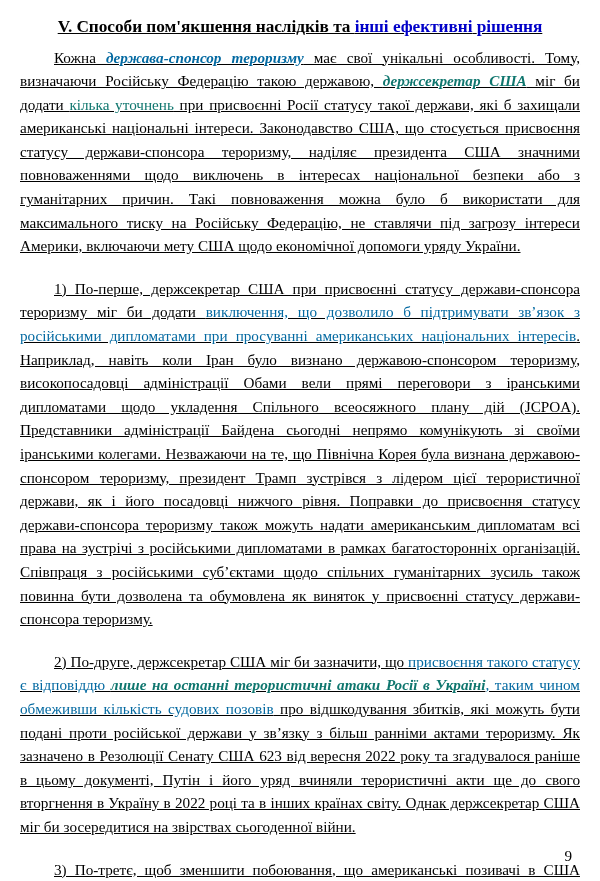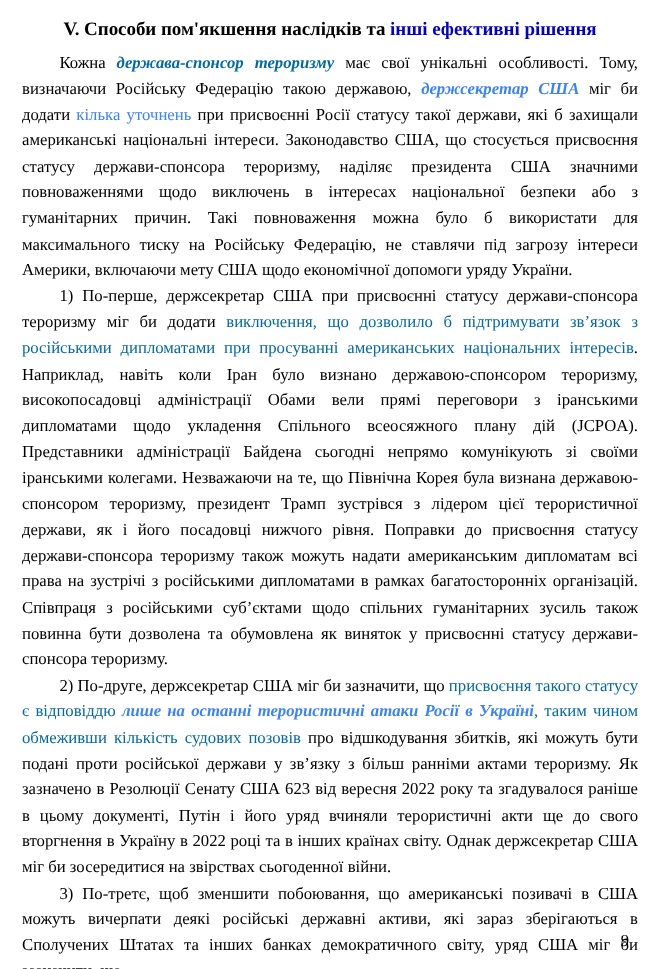"V. Способи пом'якшення наслідків та" #page { text-decoration: none -> underline }
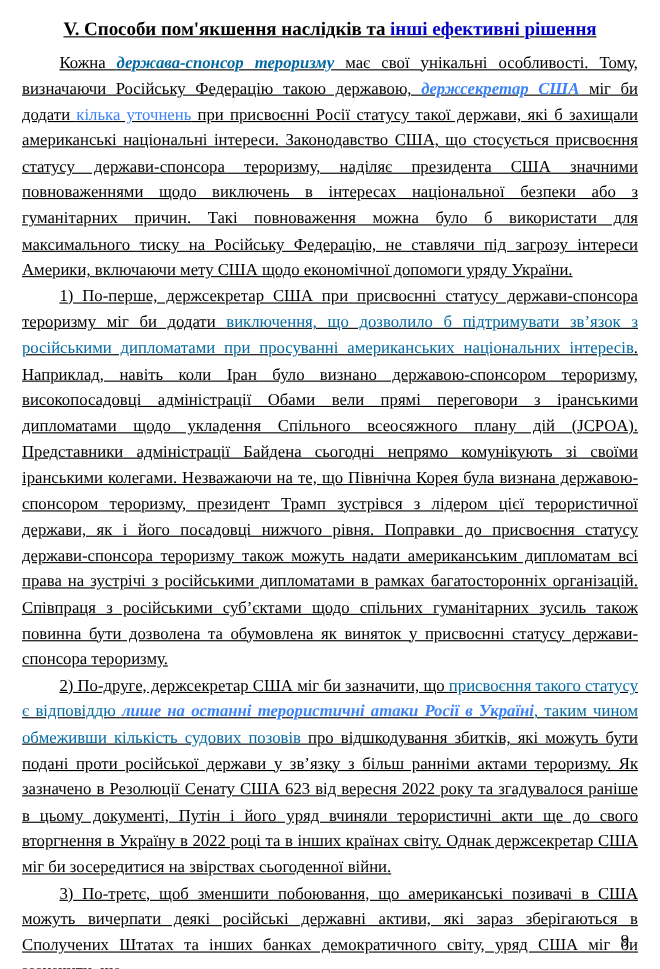"держсекретар США" .blue { color: #3b82f6 -> #0f766e }
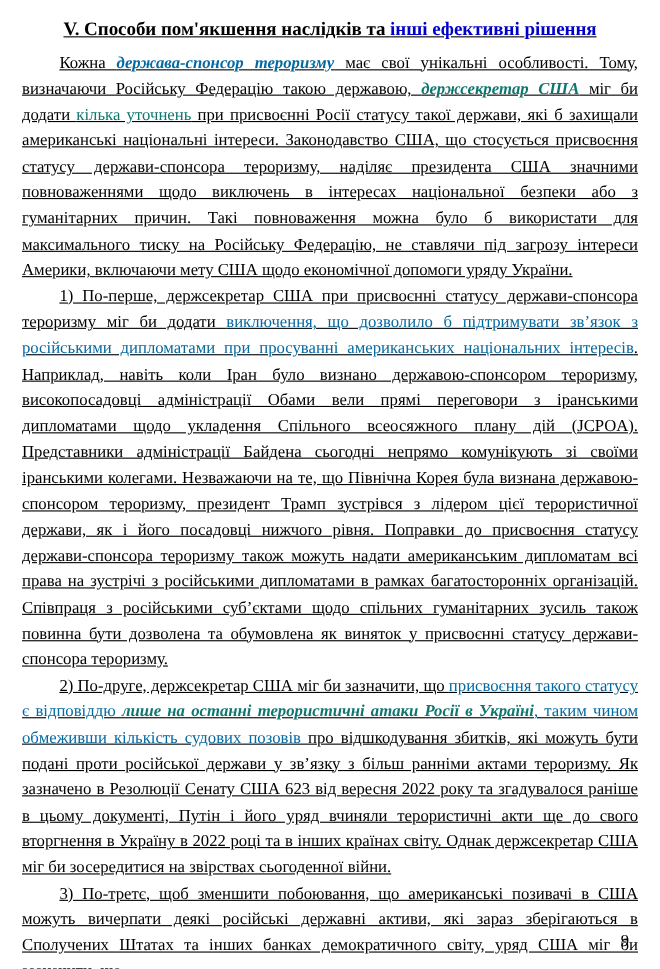"1) По-перше, держсекретар США при" p.para.gap { margin-top: none -> 19px }
